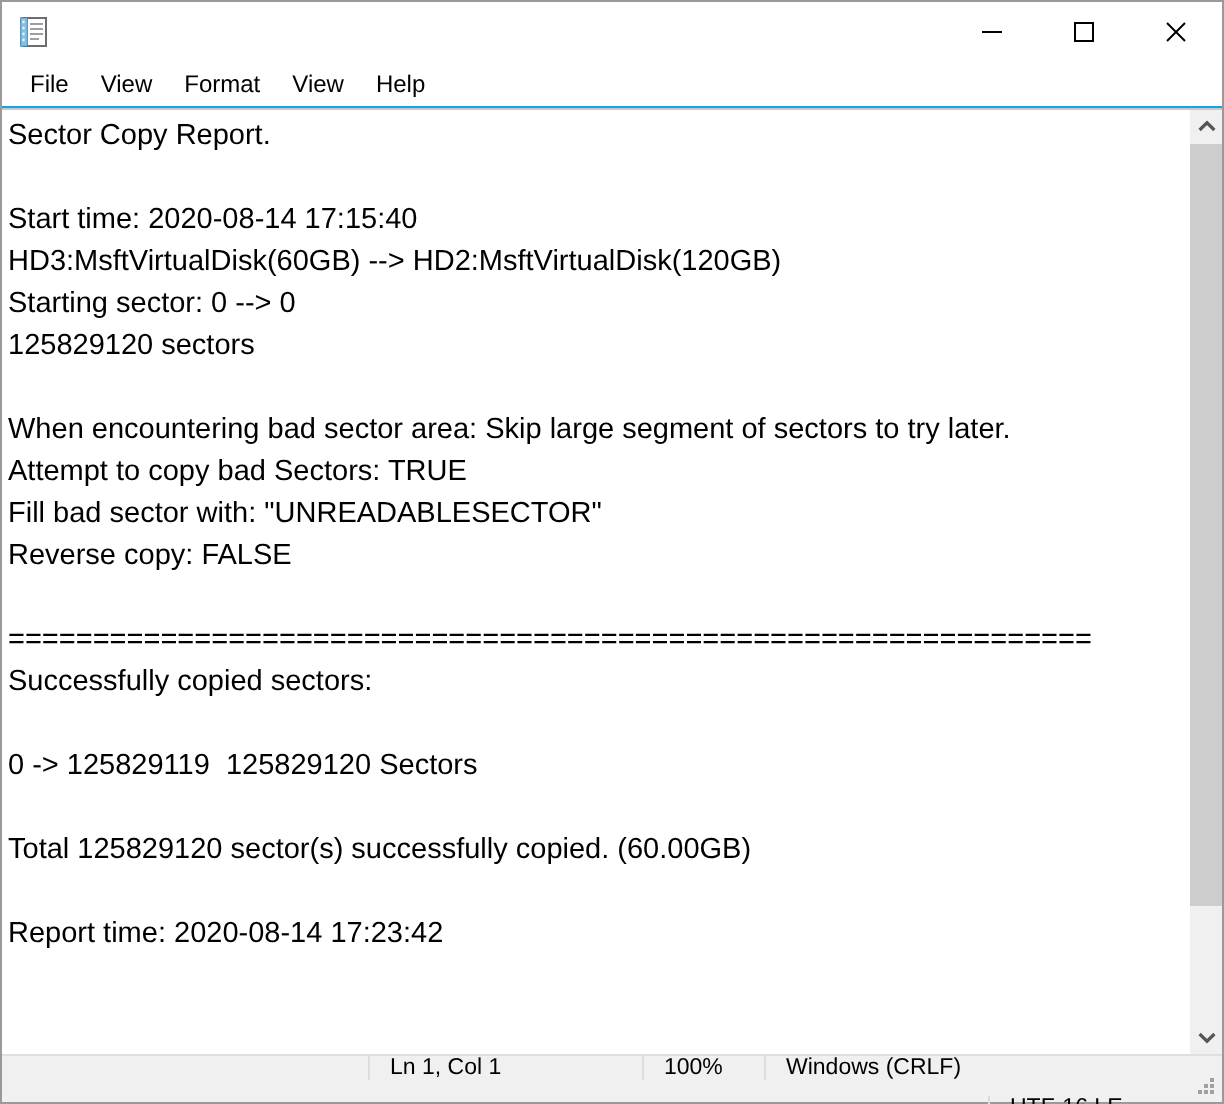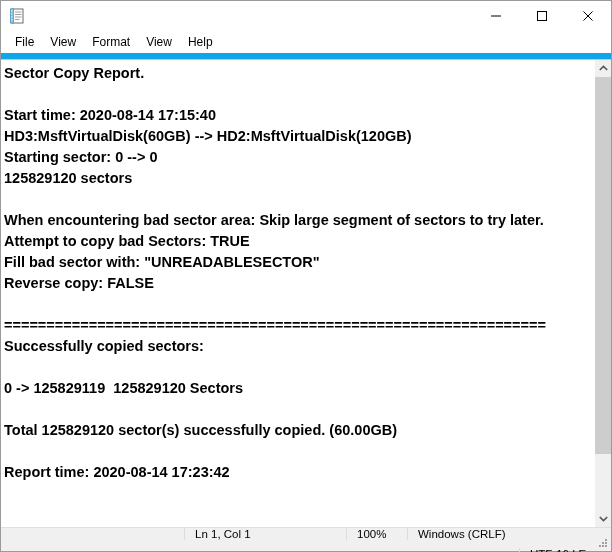"File" .menubar { border-bottom: 6px solid #0ea5e9 -> 1px solid #0ea5e9 }
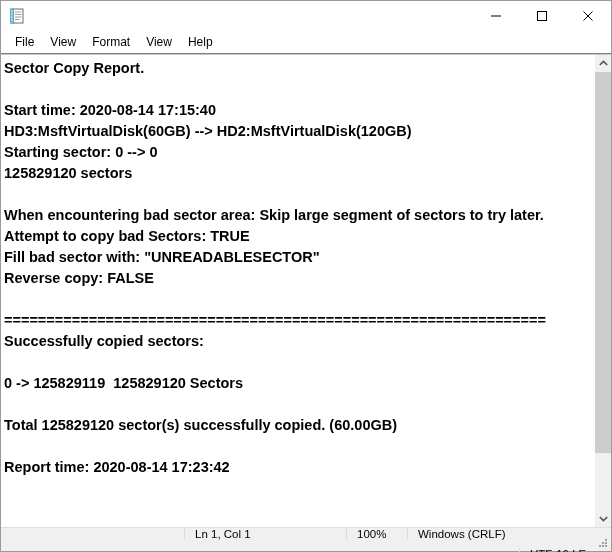"Sector Copy Report." .textarea { font-weight: bold -> none }
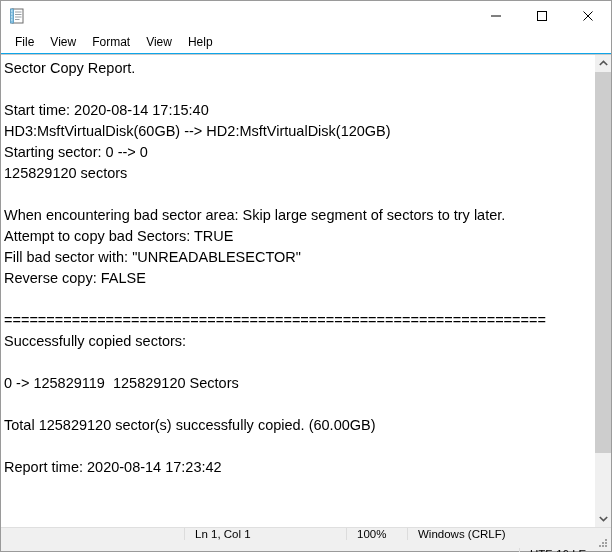"100%" .cell-zoom { margin-left: 25px -> none }
